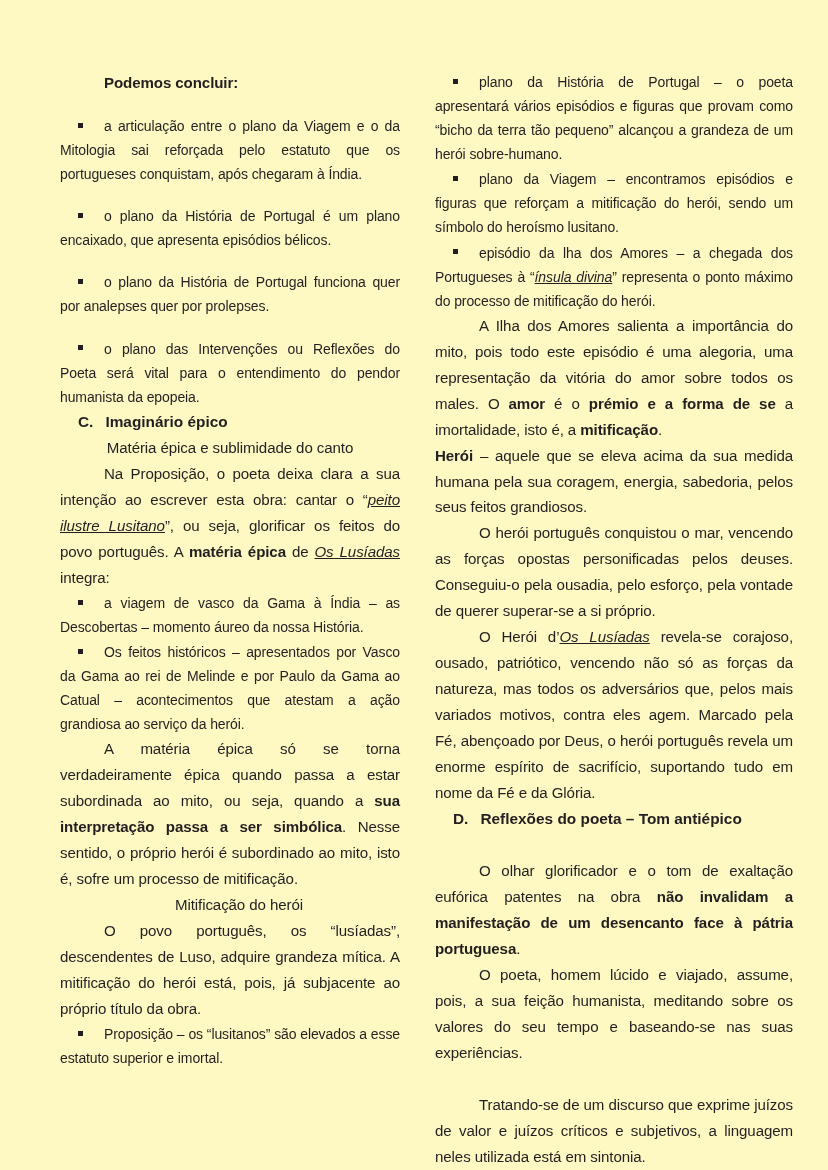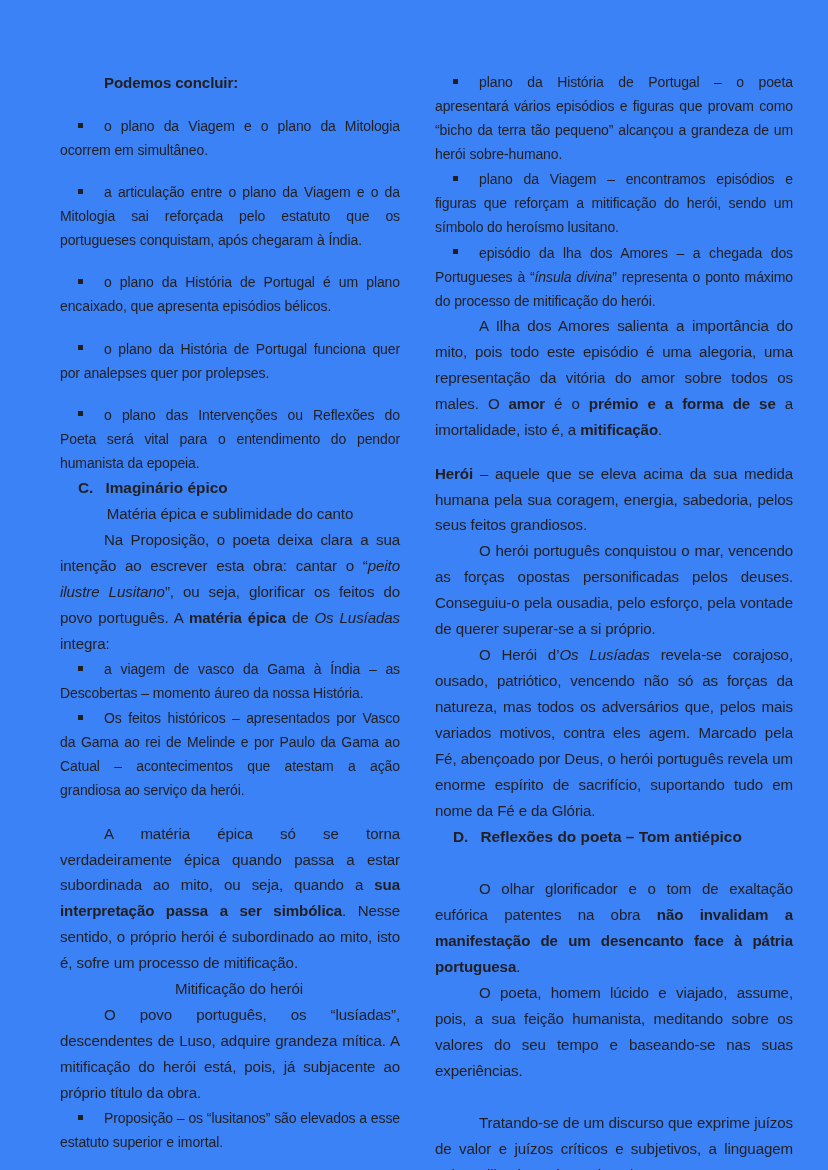"Podemos concluir:" .page { background: #3b82f6 -> #fef9c3 }
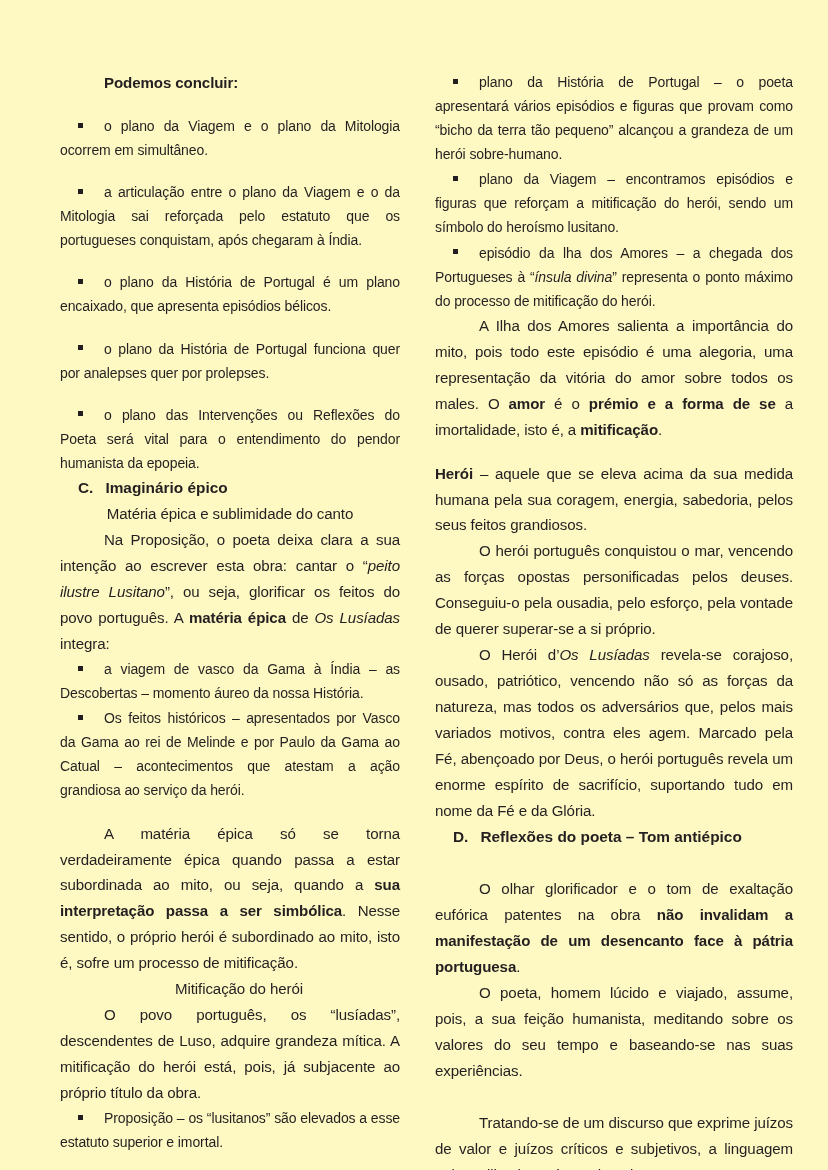"o plano da Viagem e" span { html: <span>o plano da Viagem e o plano da Mitologia ocorrem em simultâneo.</span> -> none }
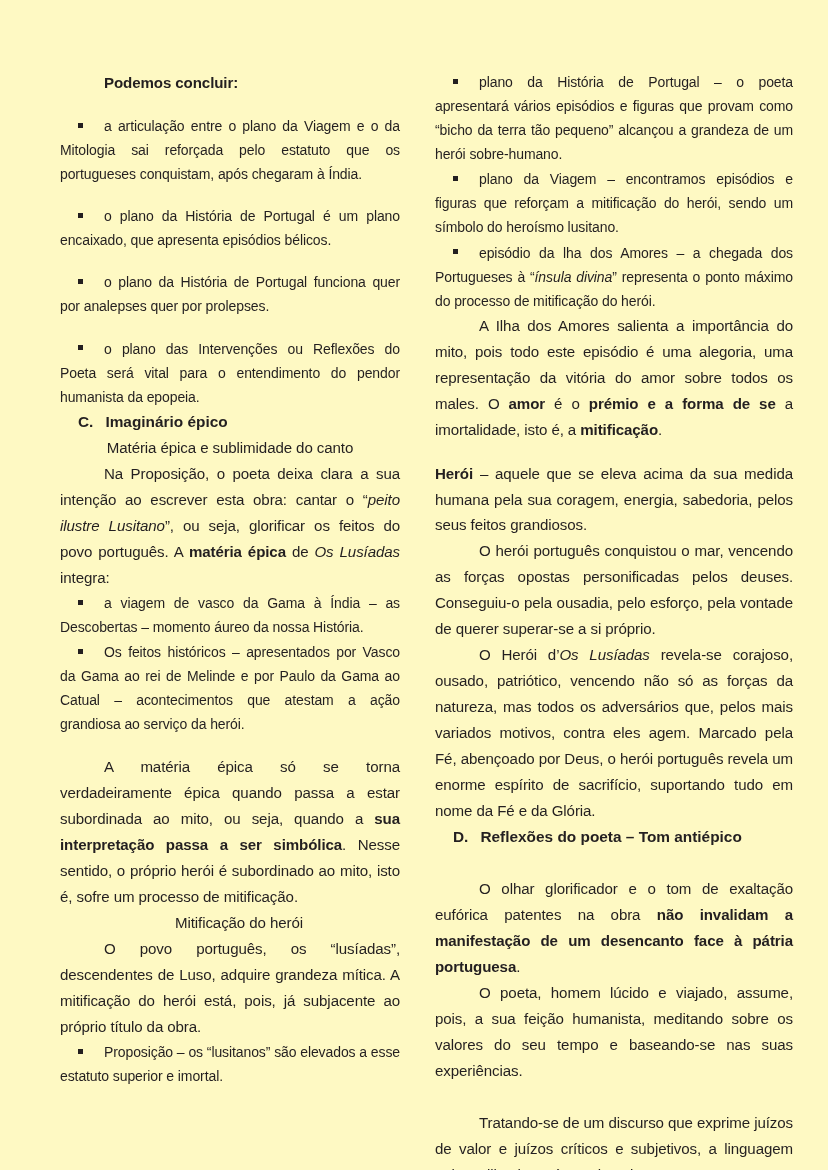"ínsula divina" i, em { text-decoration: none -> underline }
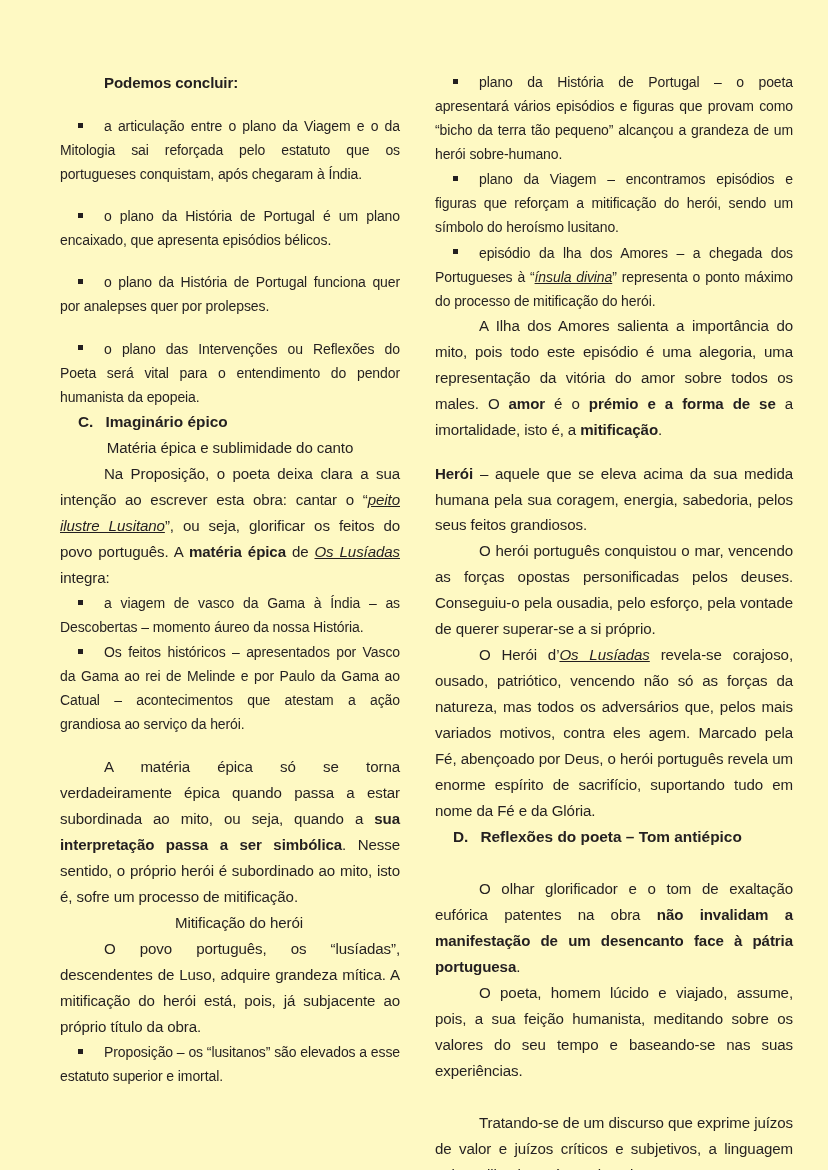"Herói – aquele que se" .gap-md { margin-top: 18px -> none }
